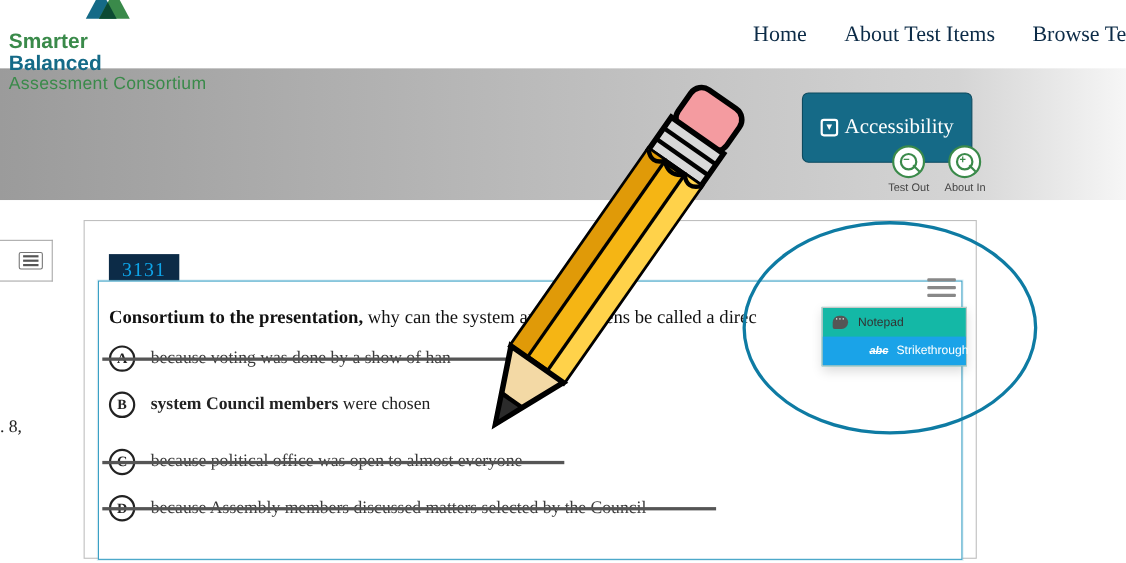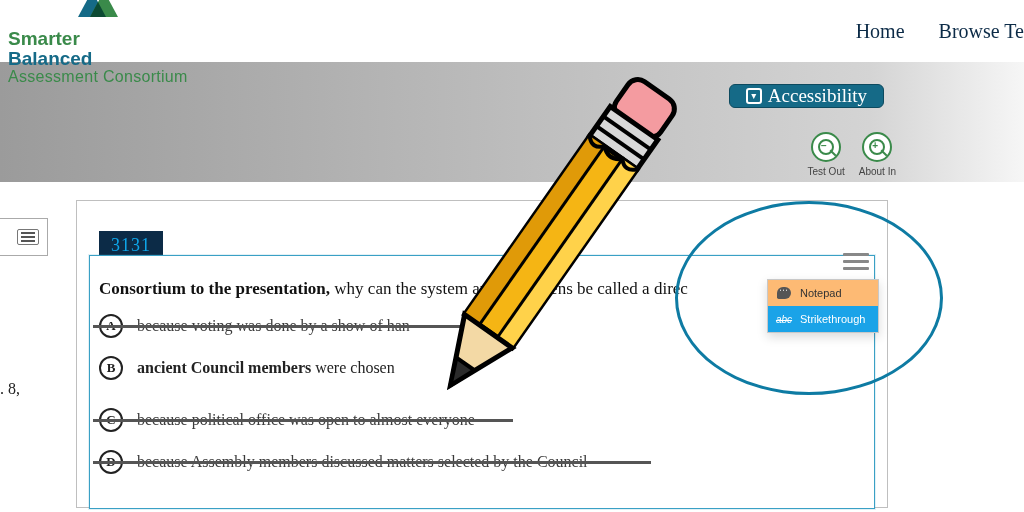"About Test Items" span { html: none -> <span>About Test Items</span> }
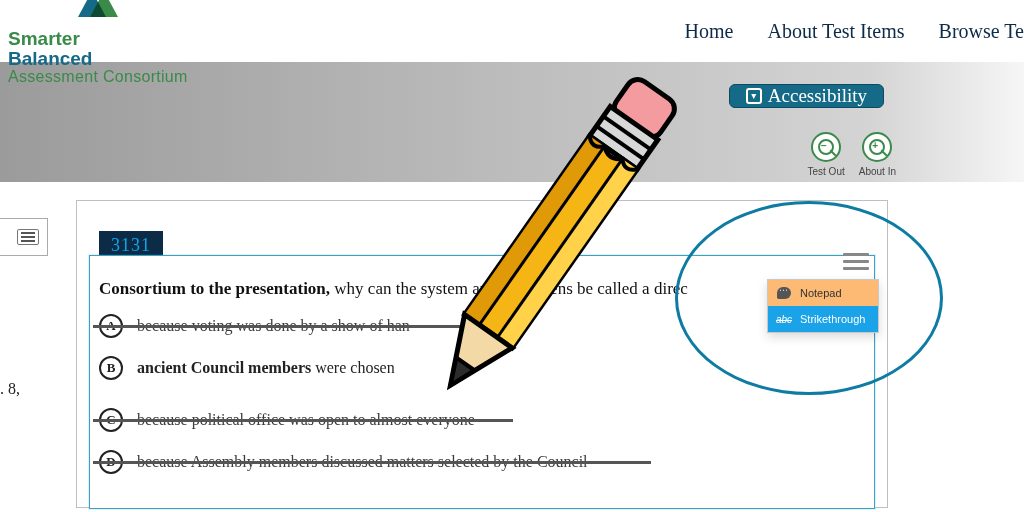"Accessibility" .accessibility-btn { padding: 0 16px -> 20px 16px }
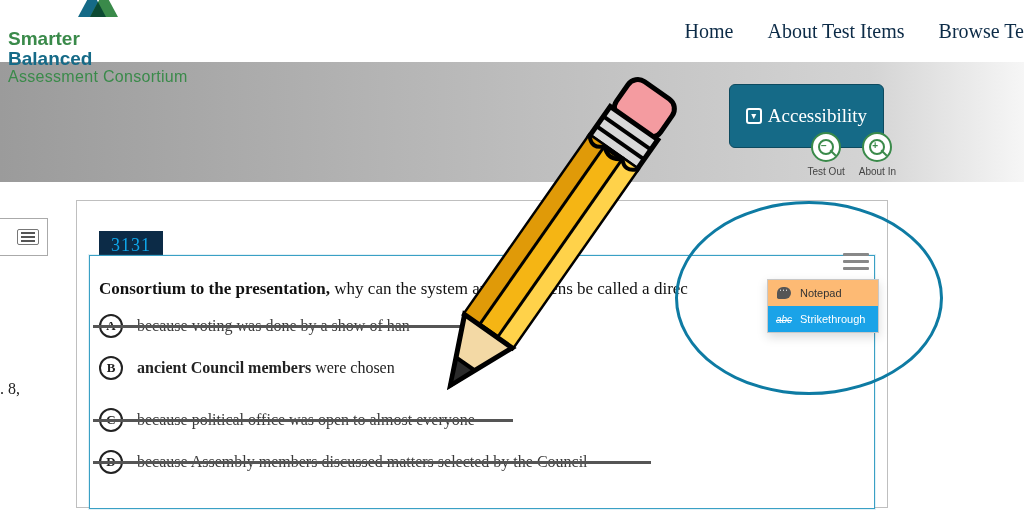"Notepad" .context-menu { background: #fdba74 -> #14b8a6; width: 112px -> 132px }
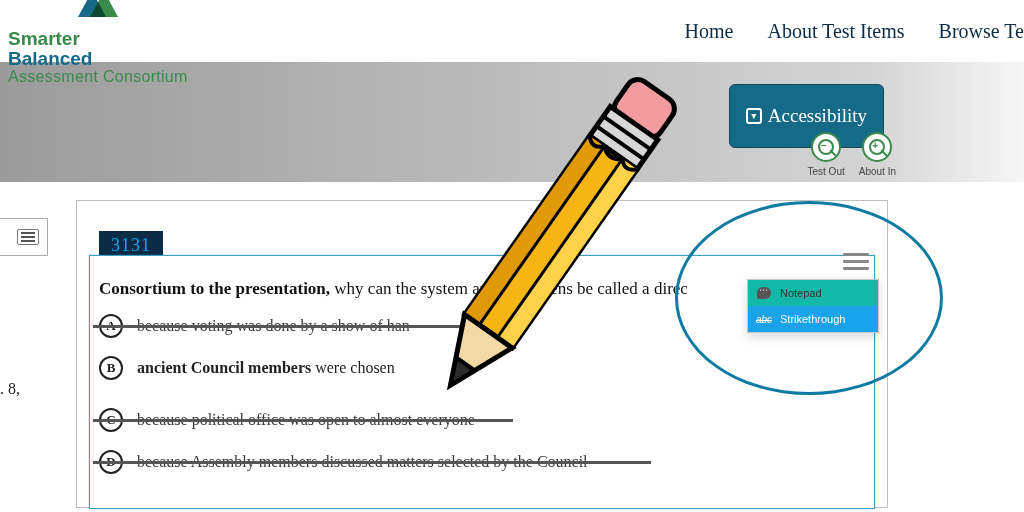"abc" .mi-strike { font-weight: normal -> bold; margin-left: none -> 35px }
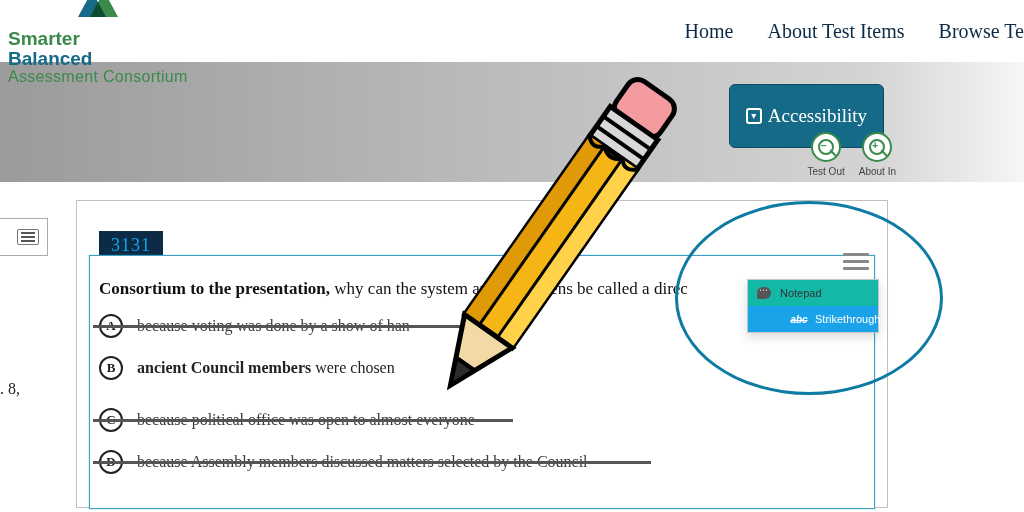"ancient Council members" span.b { text: ancient -> system }
